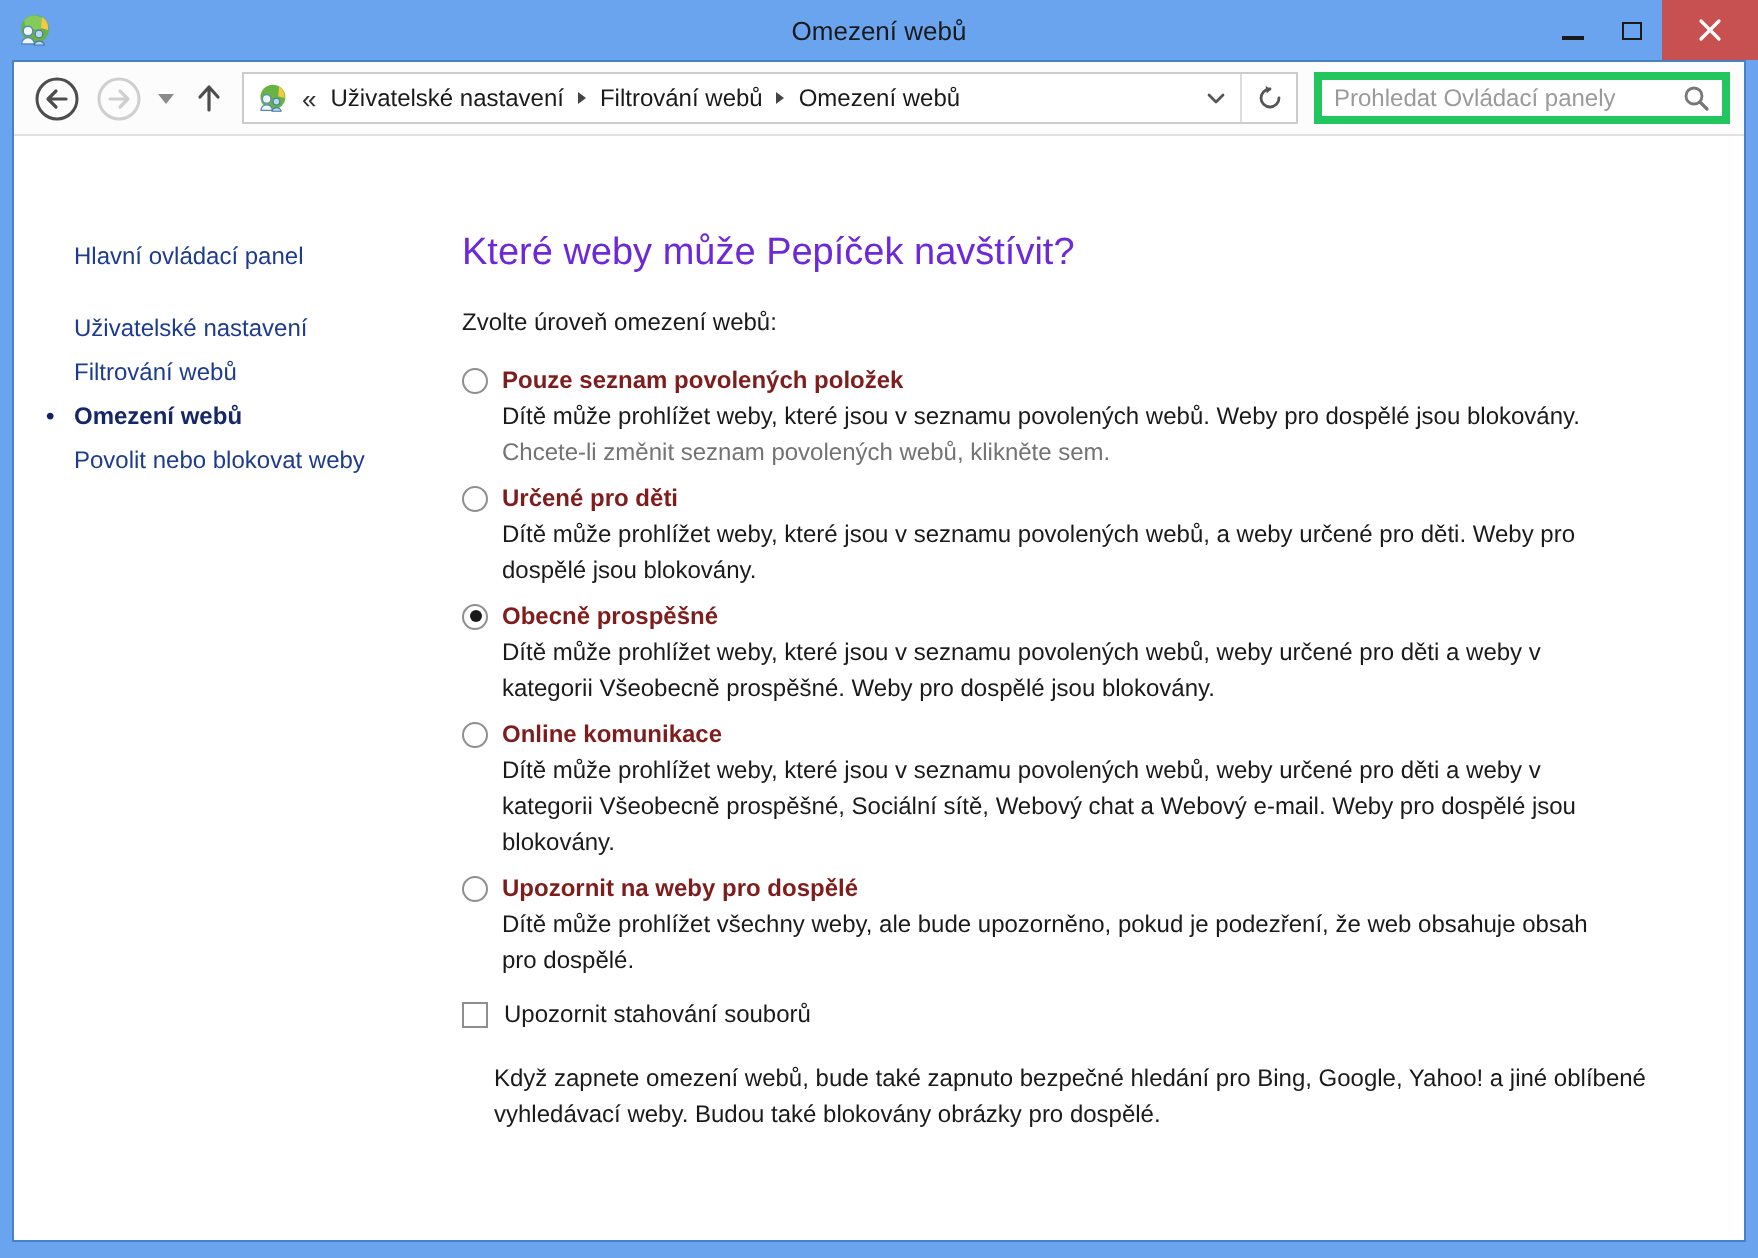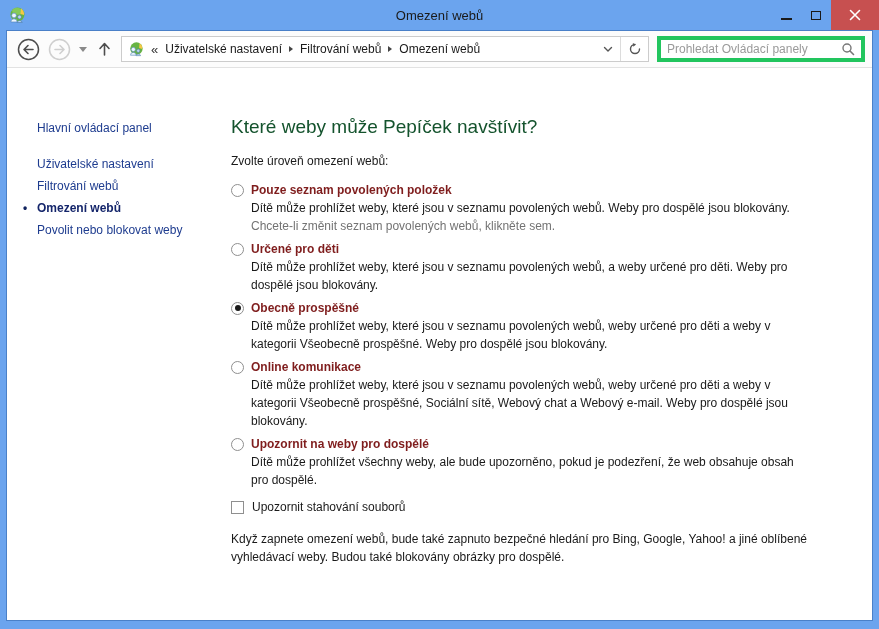"Které weby může Pepíček navštívit?" .page-heading { color: #14532d -> #6d28d9 }
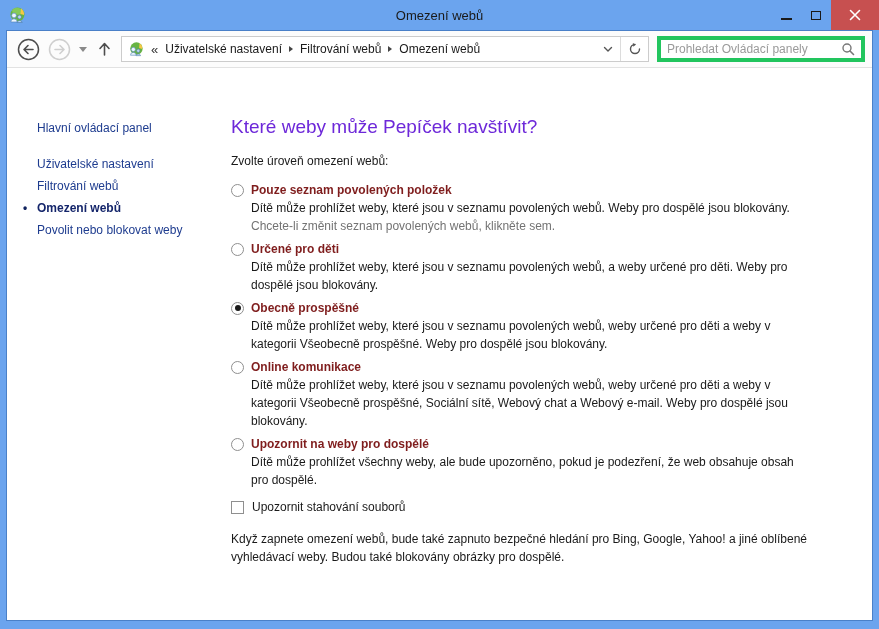"Když zapnete omezení webů, bude" .footer-note { margin-left: none -> 16px }
